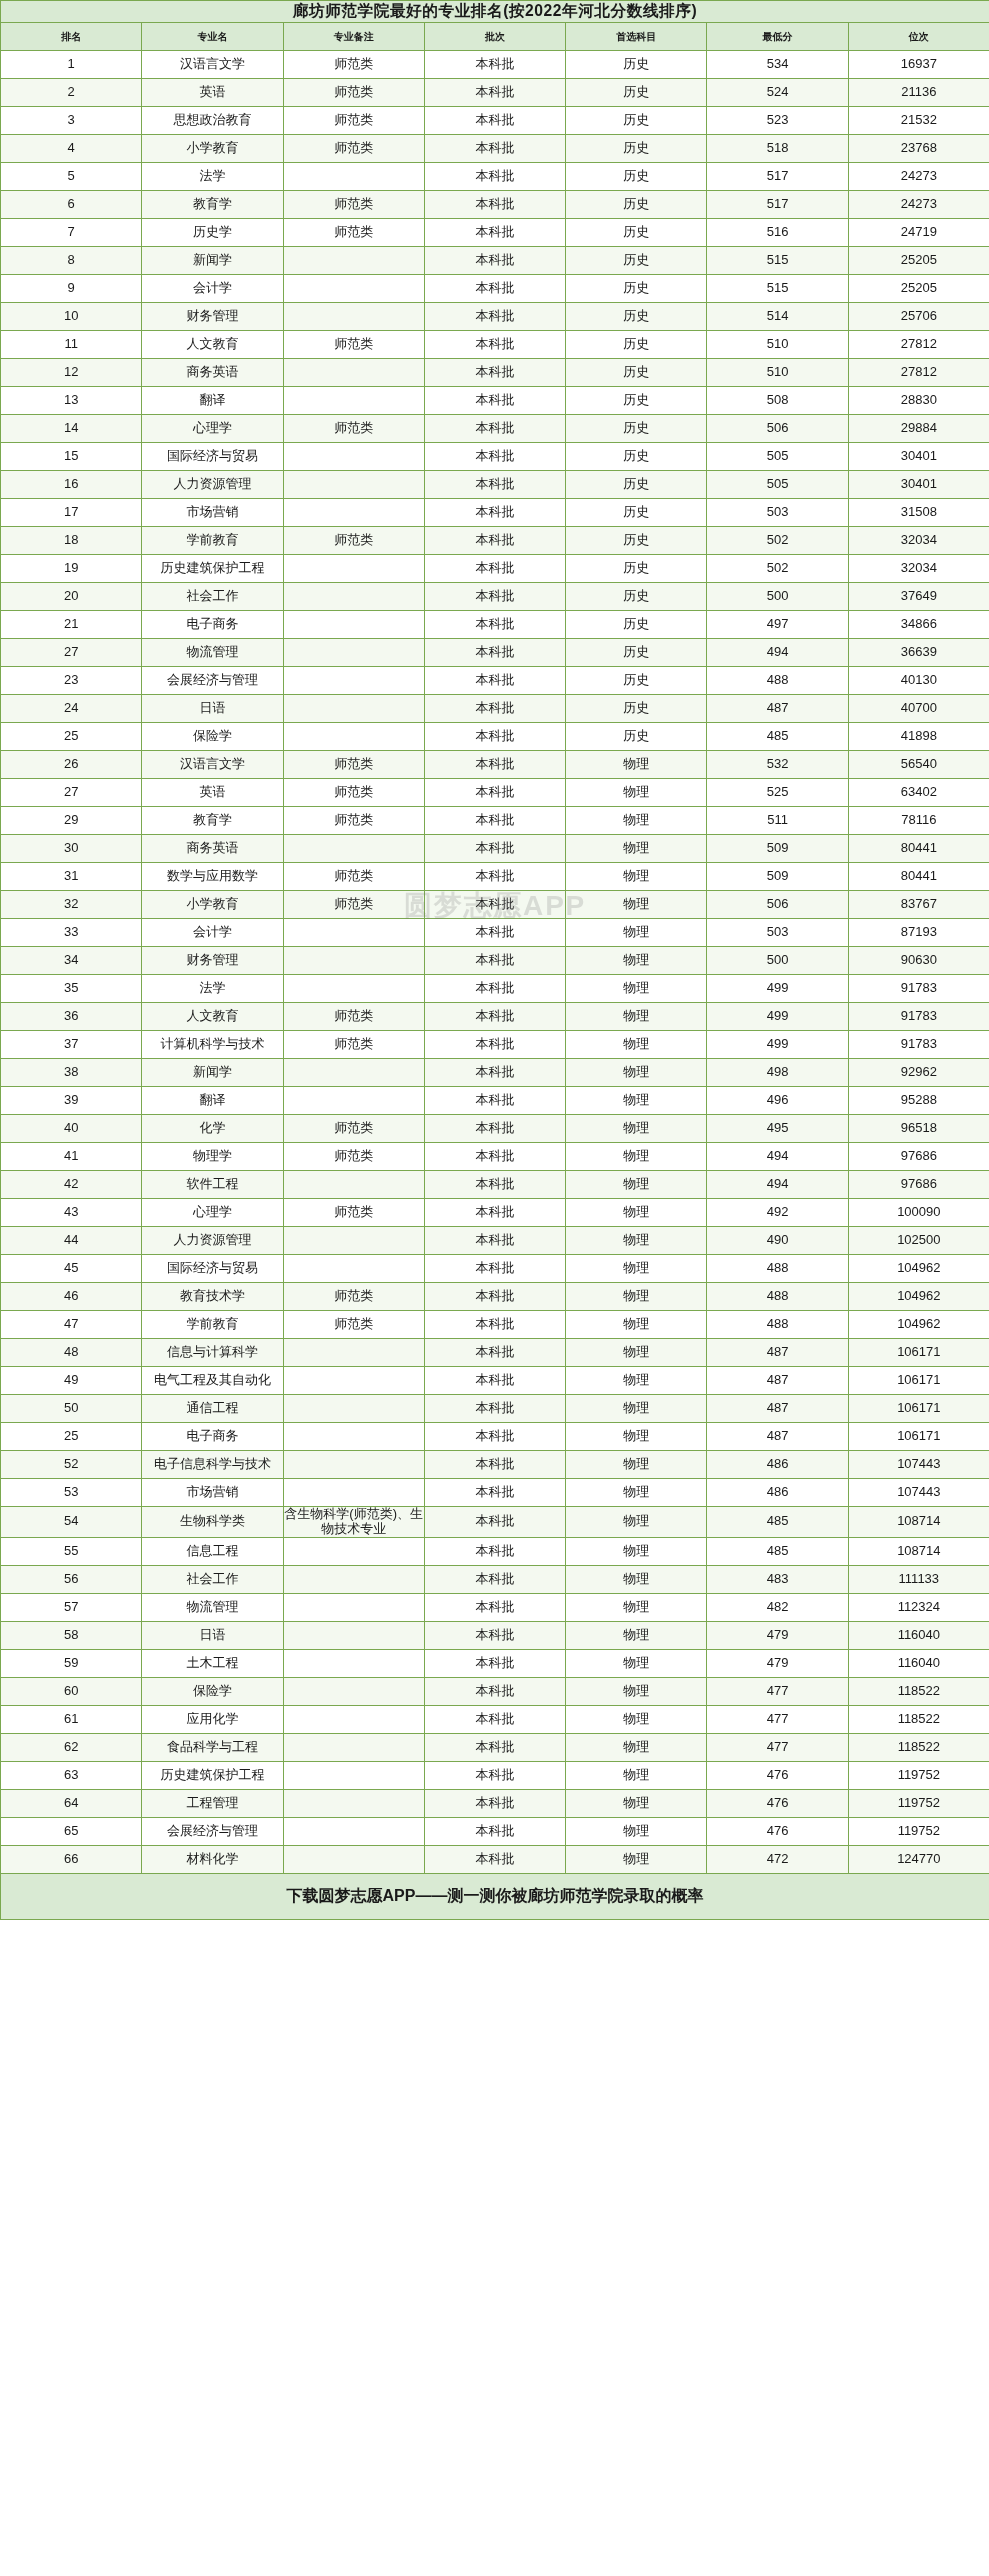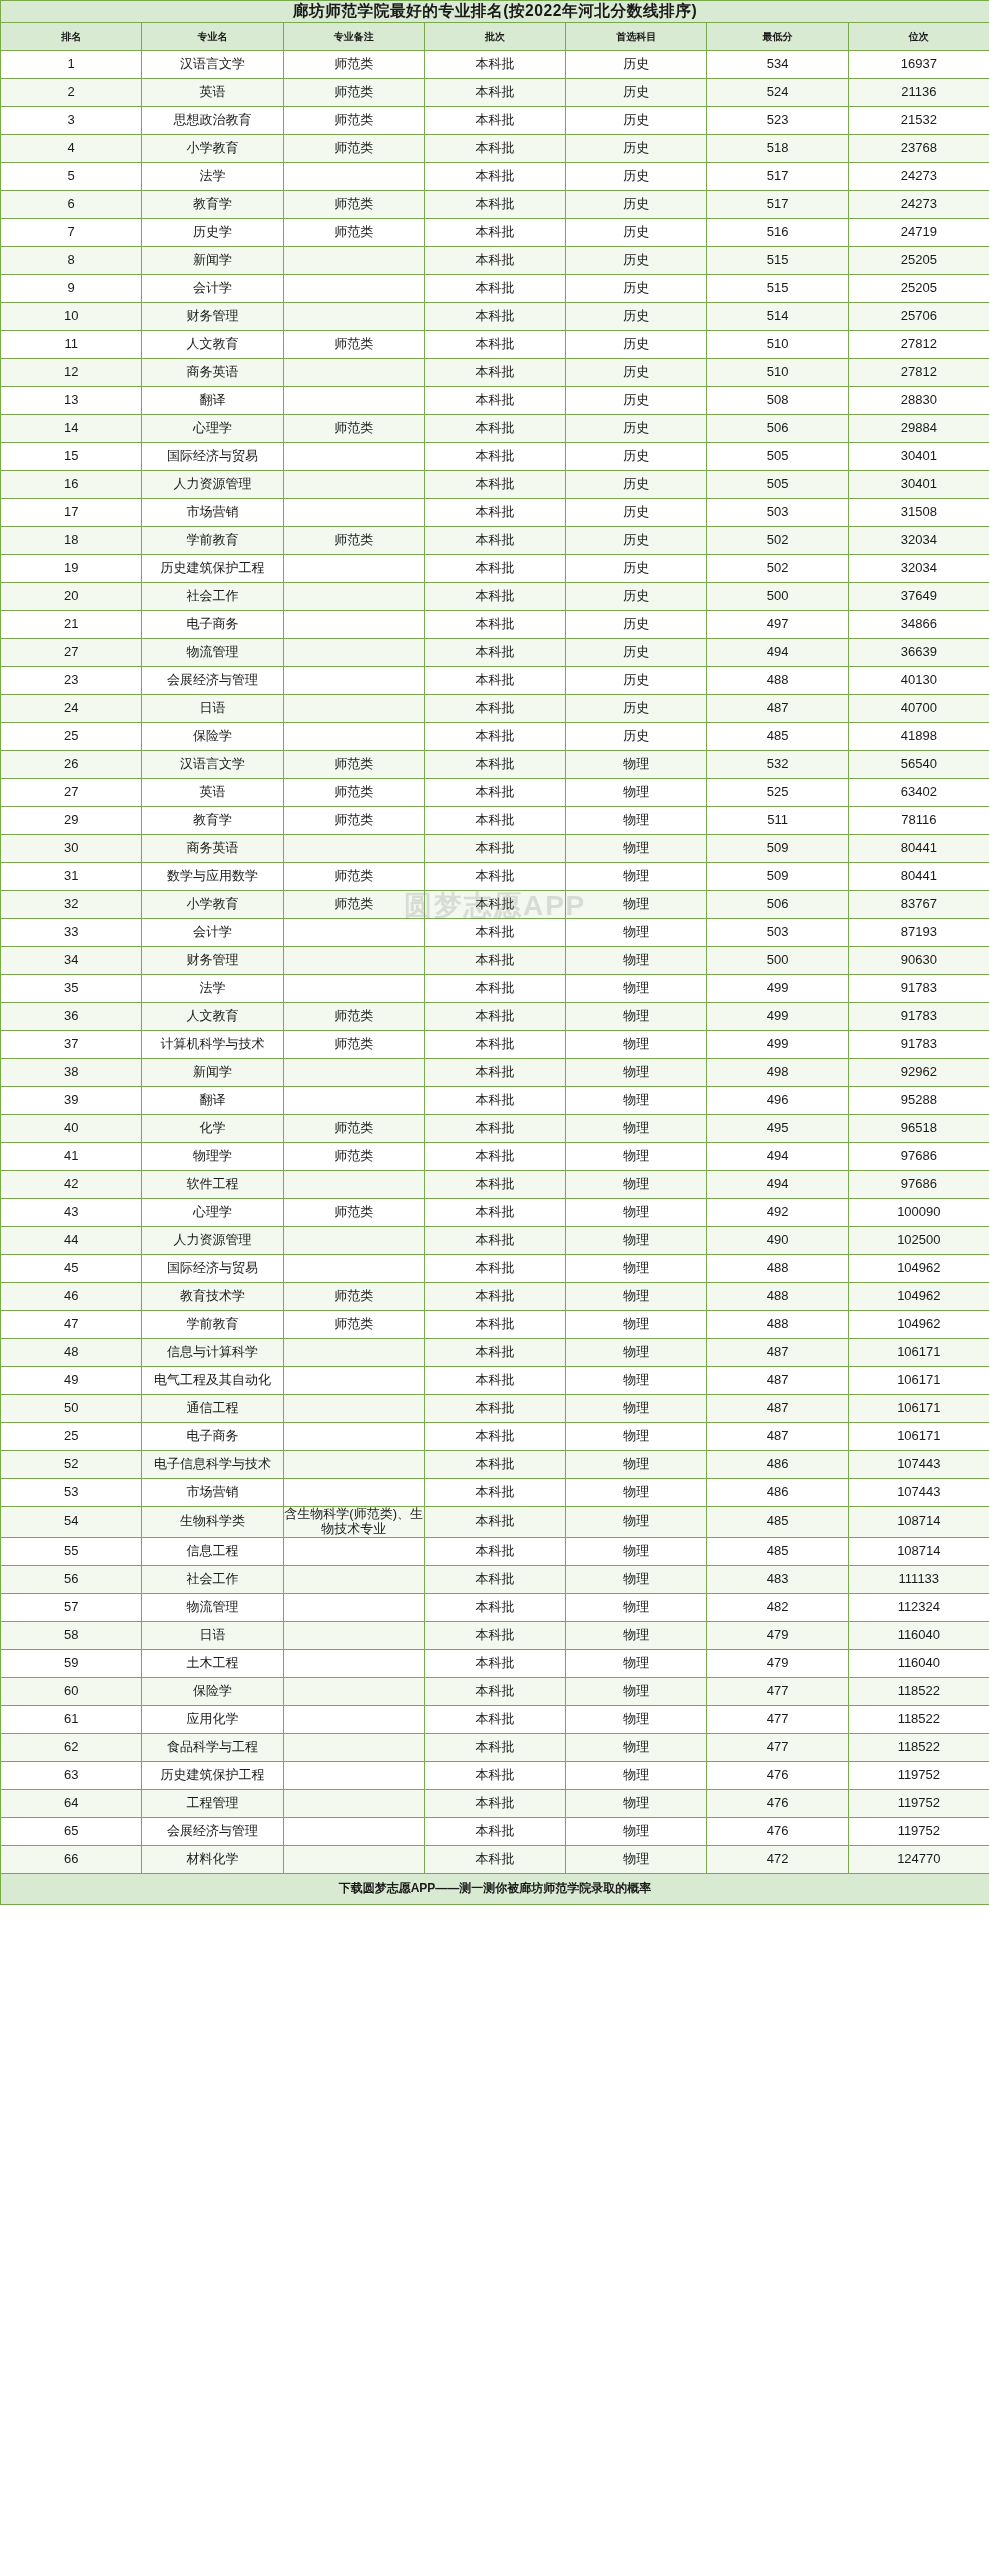"下载圆梦志愿APP——测一测你被廊坊师范学院录取的概率" .footer-cell { font-size: 12px -> 16px; height: 31px -> 46px }
